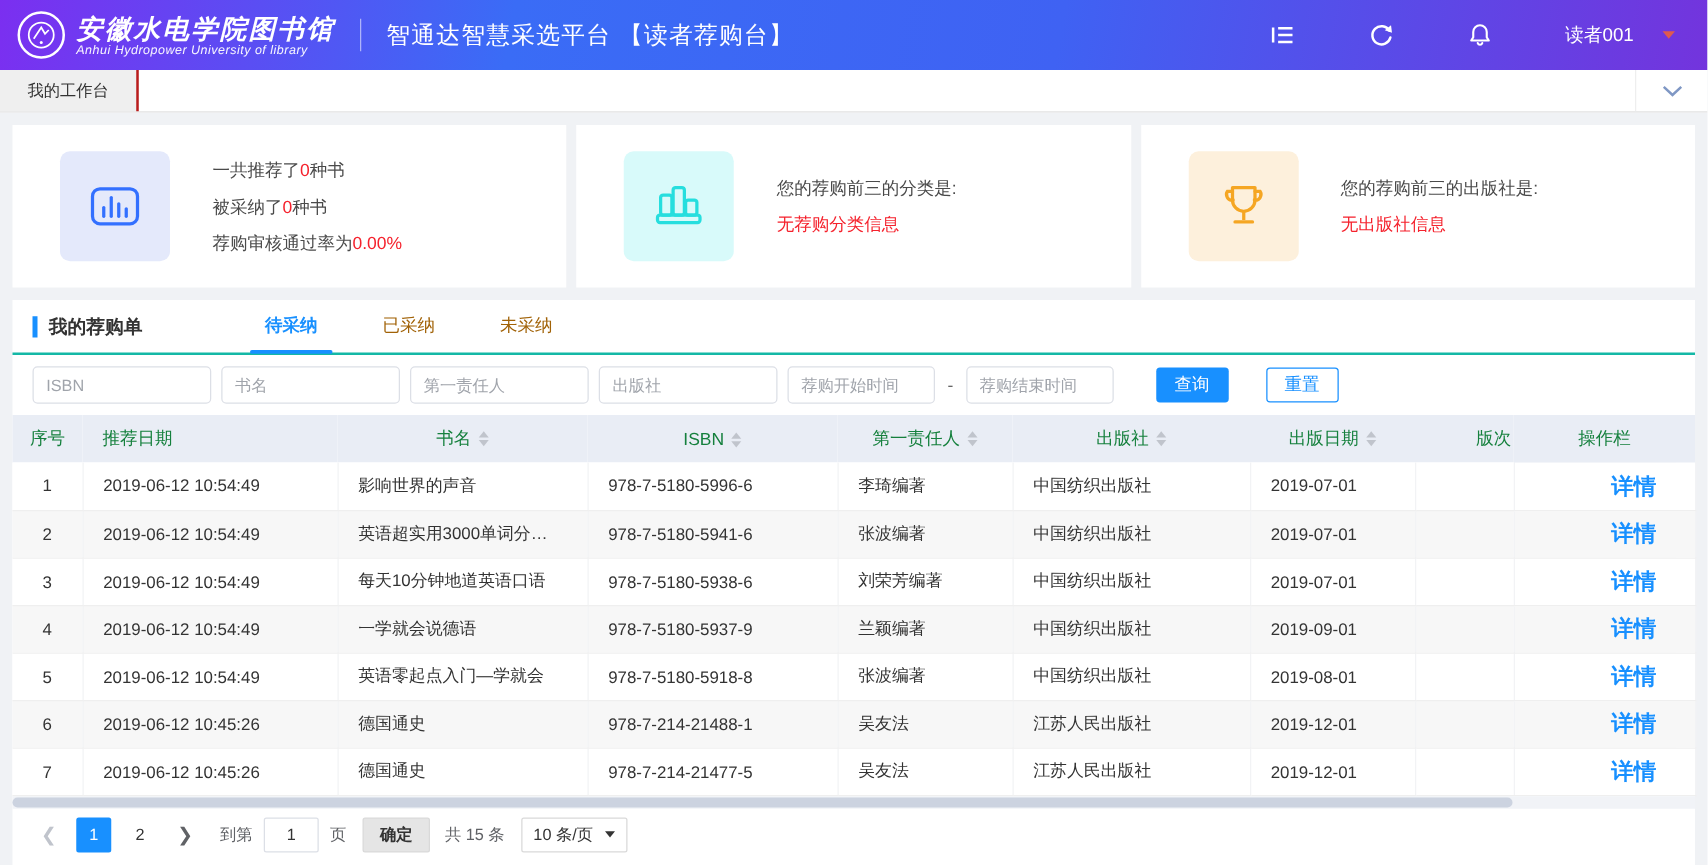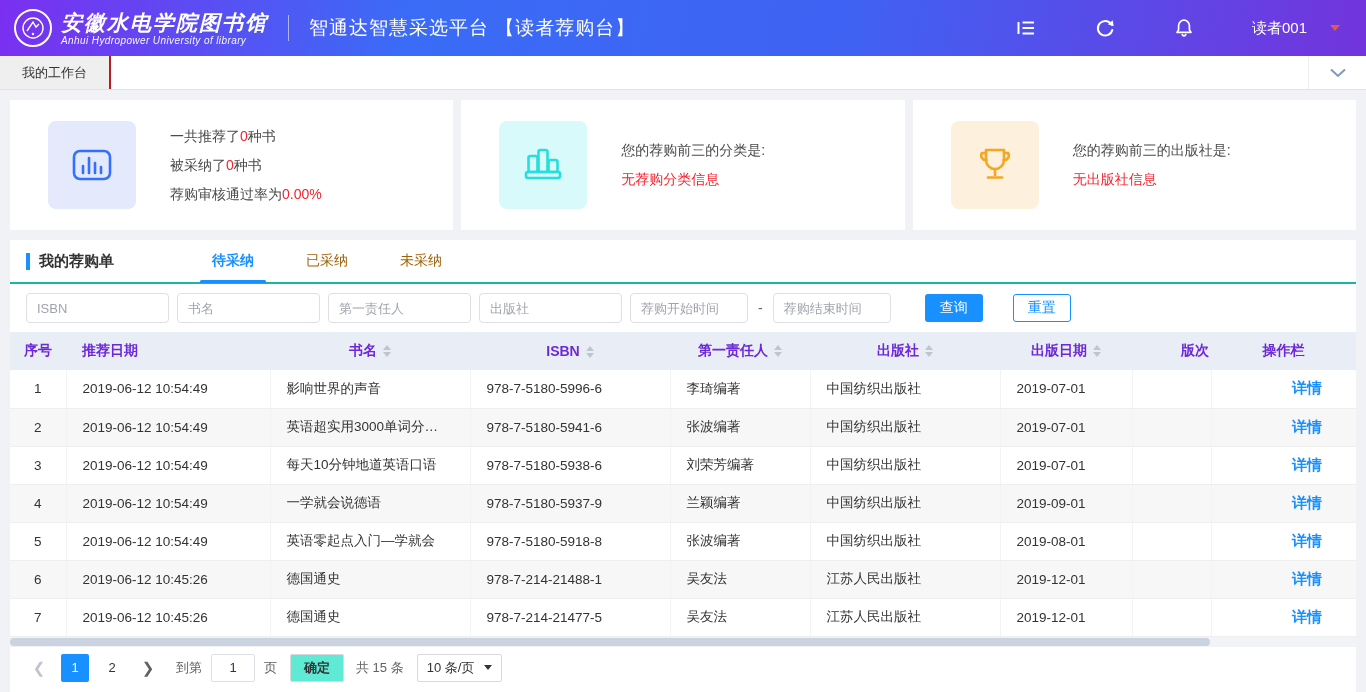"序号" th { color: #6d28d9 -> #15803d; font-weight: bold -> normal }
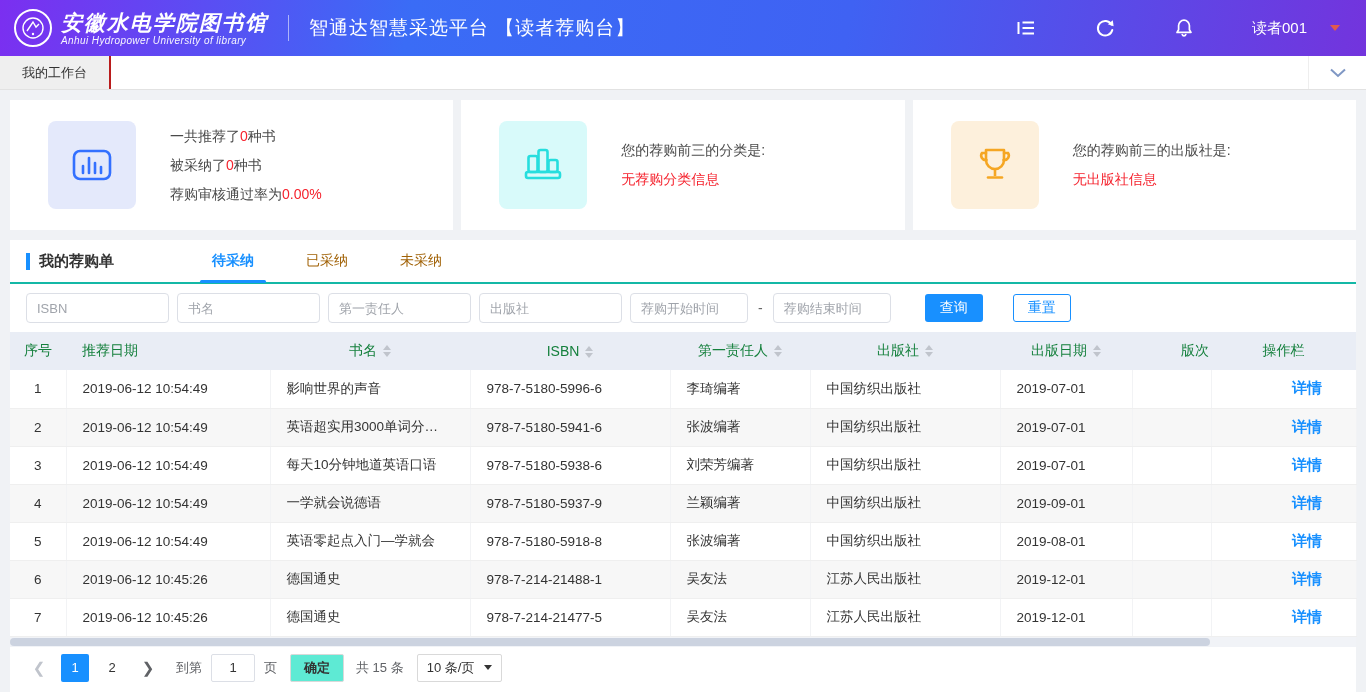"详情" .detail-link { font-size: 15px -> 18px }
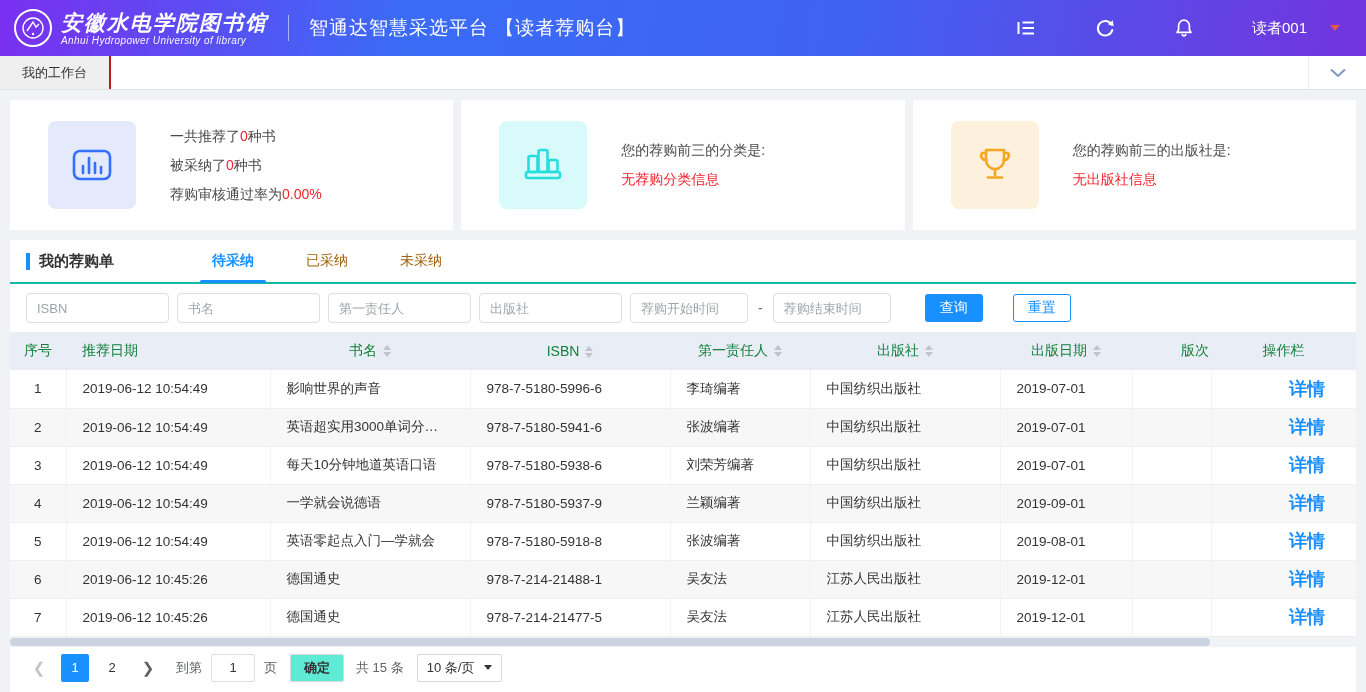"确定" .btn-confirm { background: #5eead4 -> #e5e5e5 }
